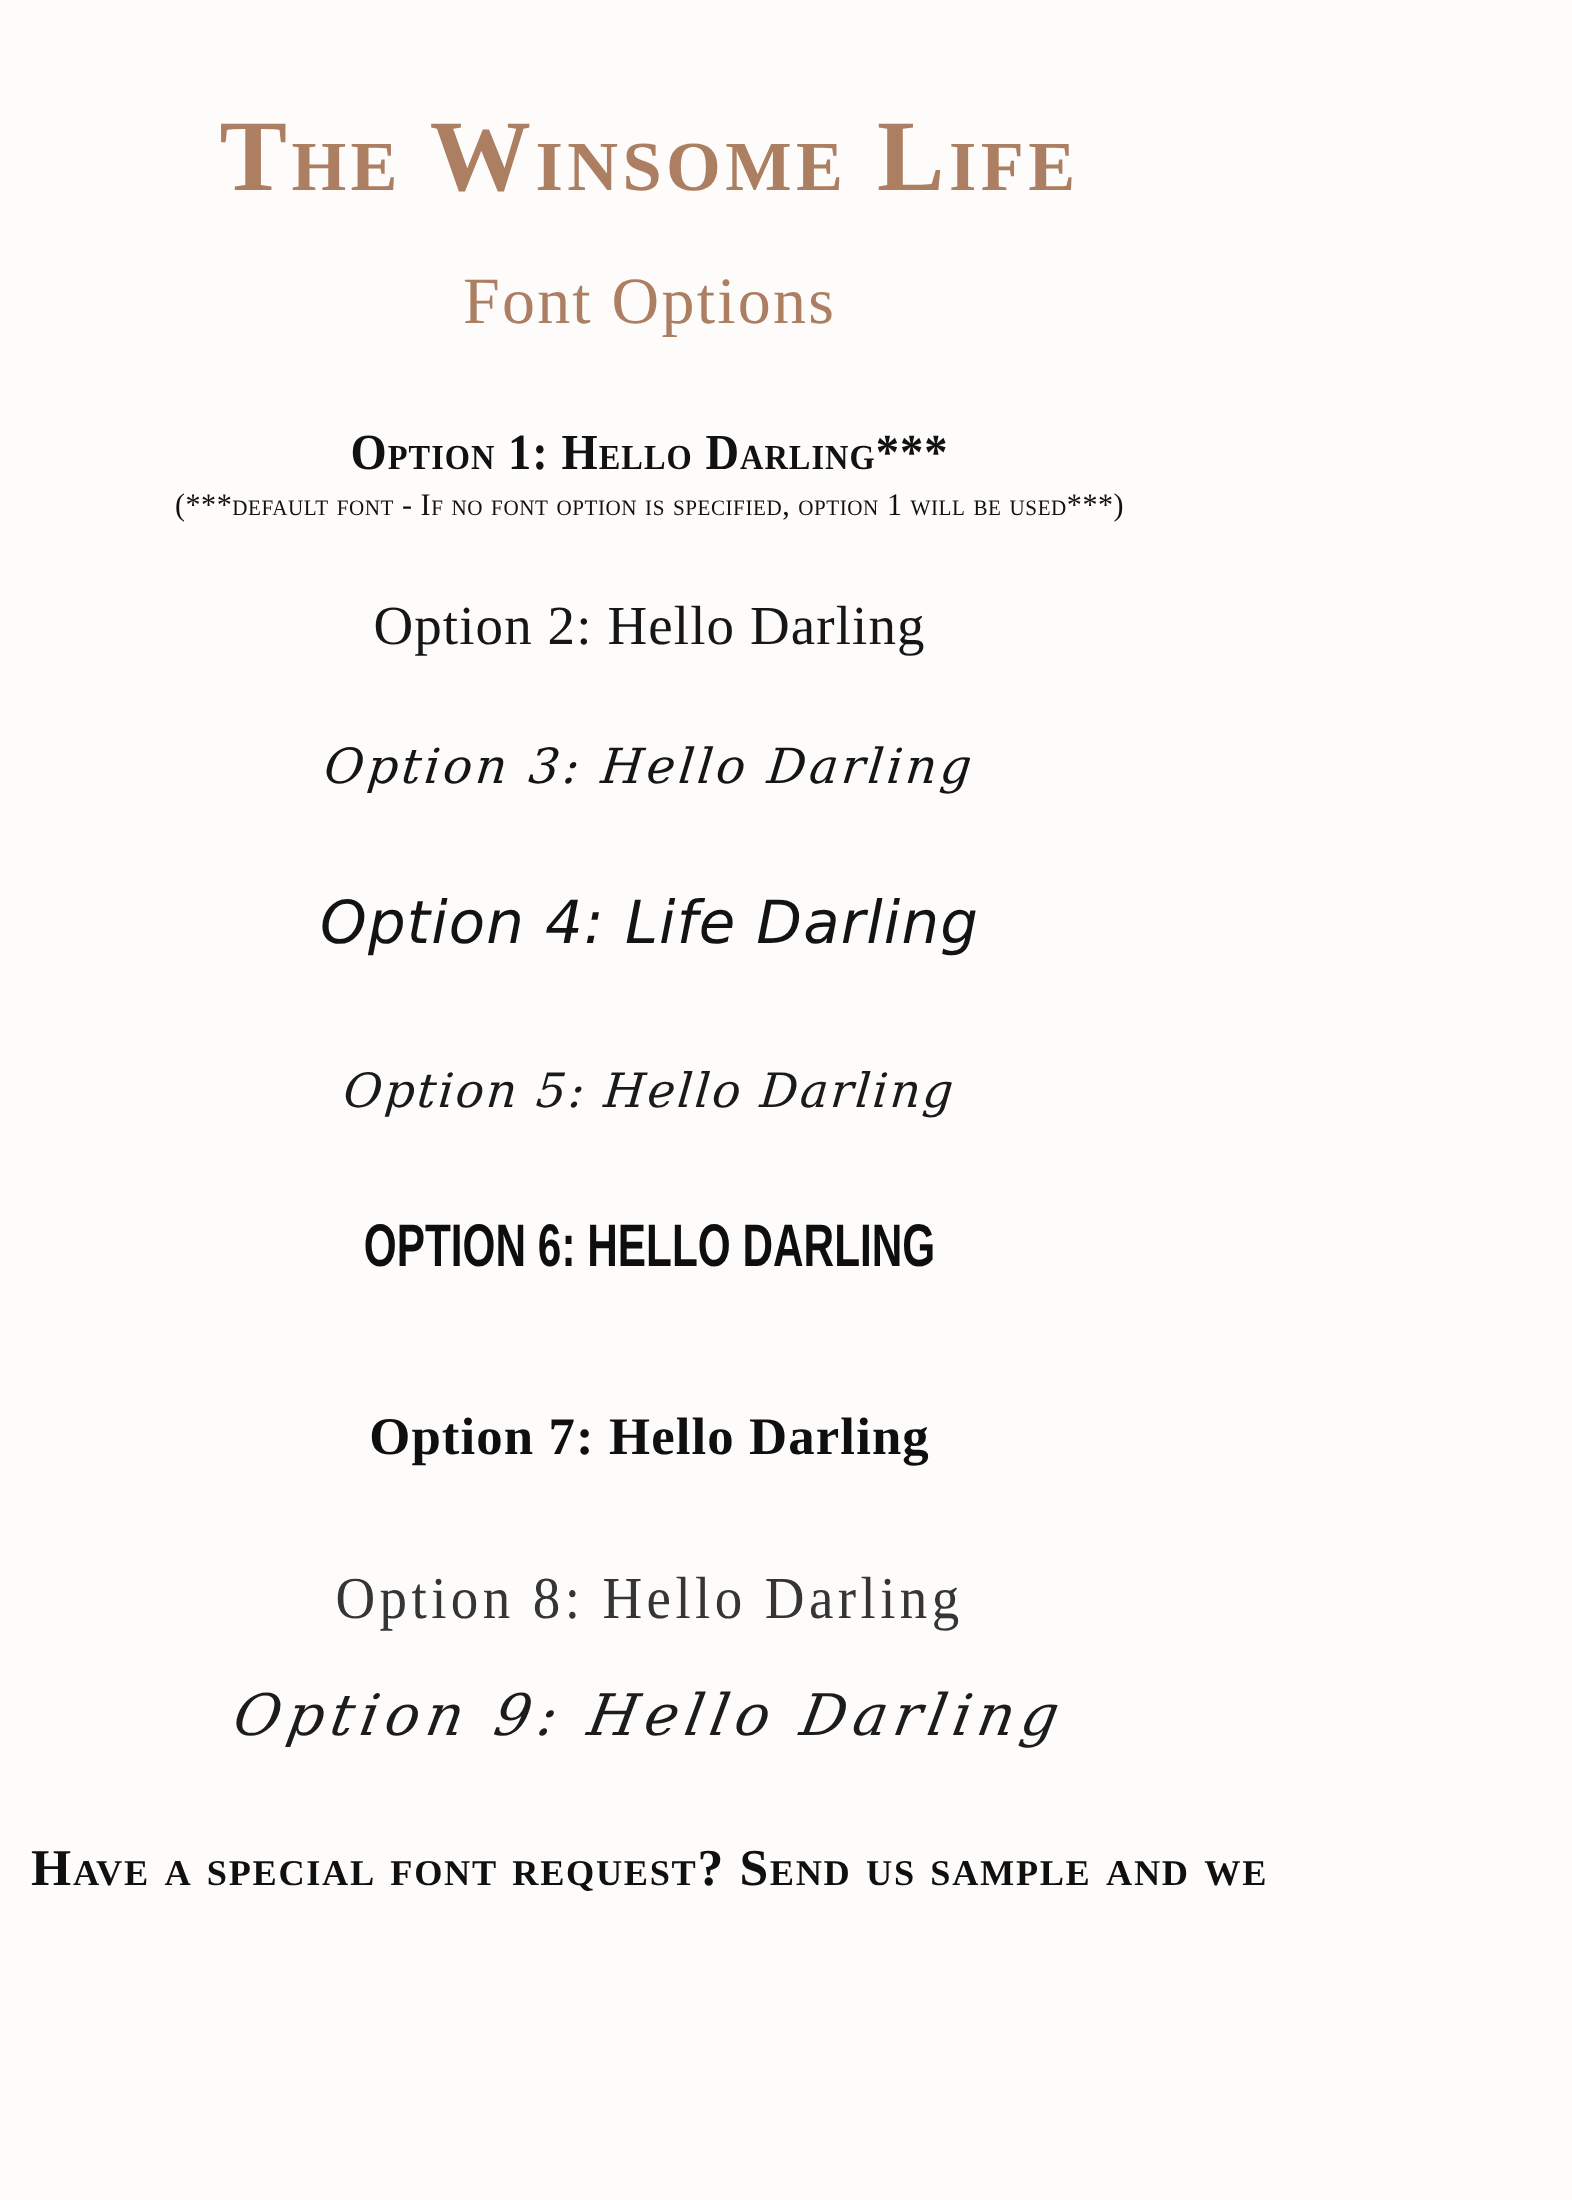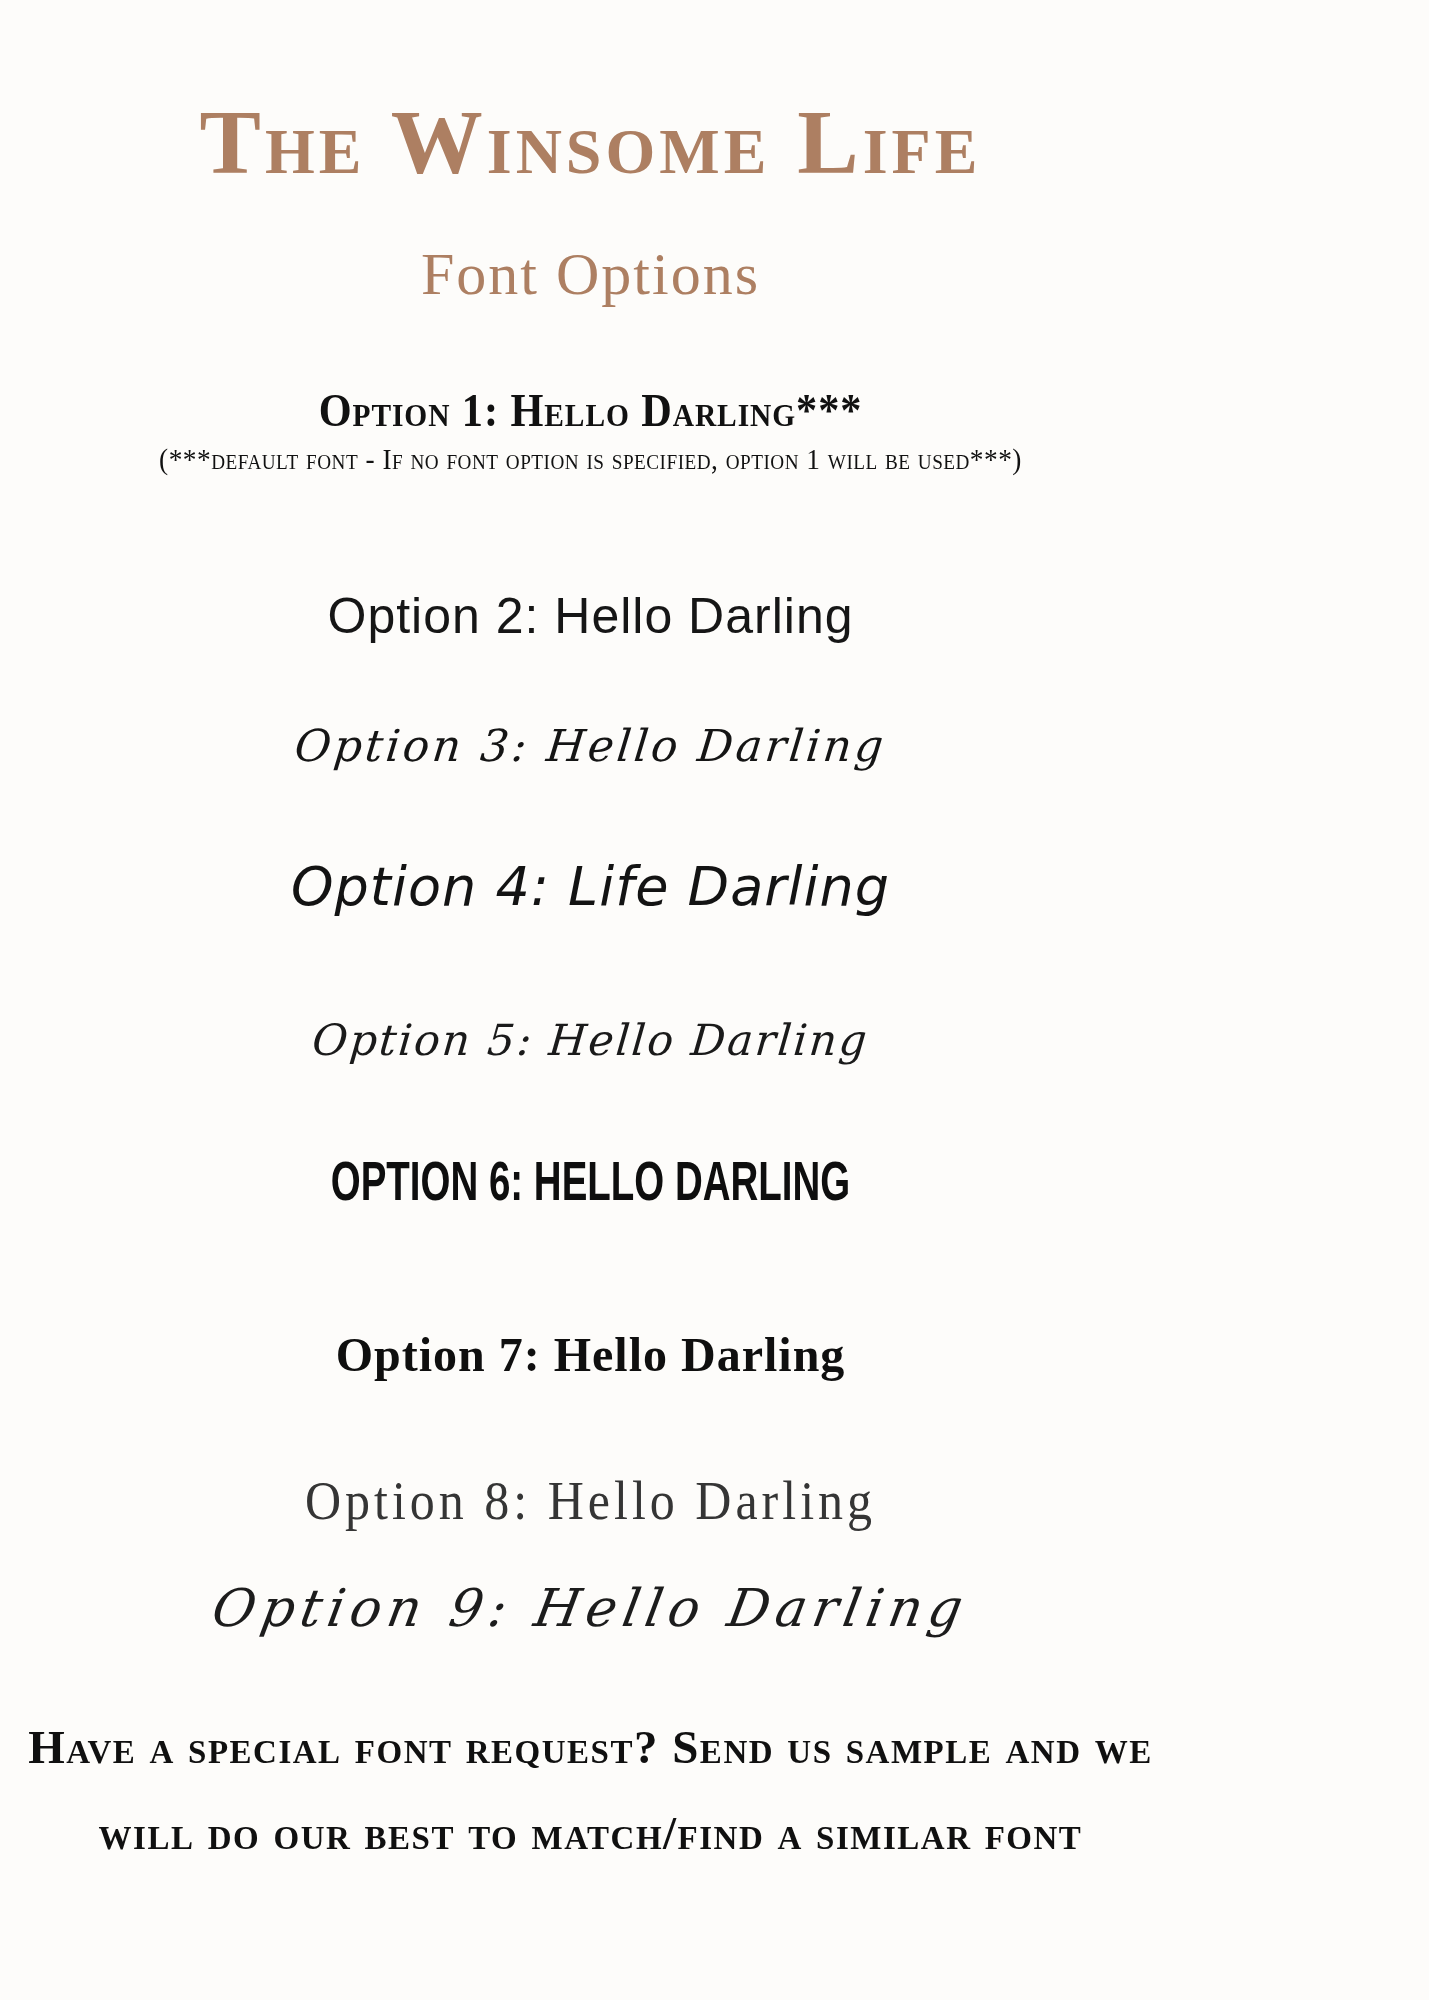"Option 2: Hello Darling" .opt2 { font-family: Liberation Sans, sans-serif -> Liberation Serif, serif; margin-top: 112px -> 64px }
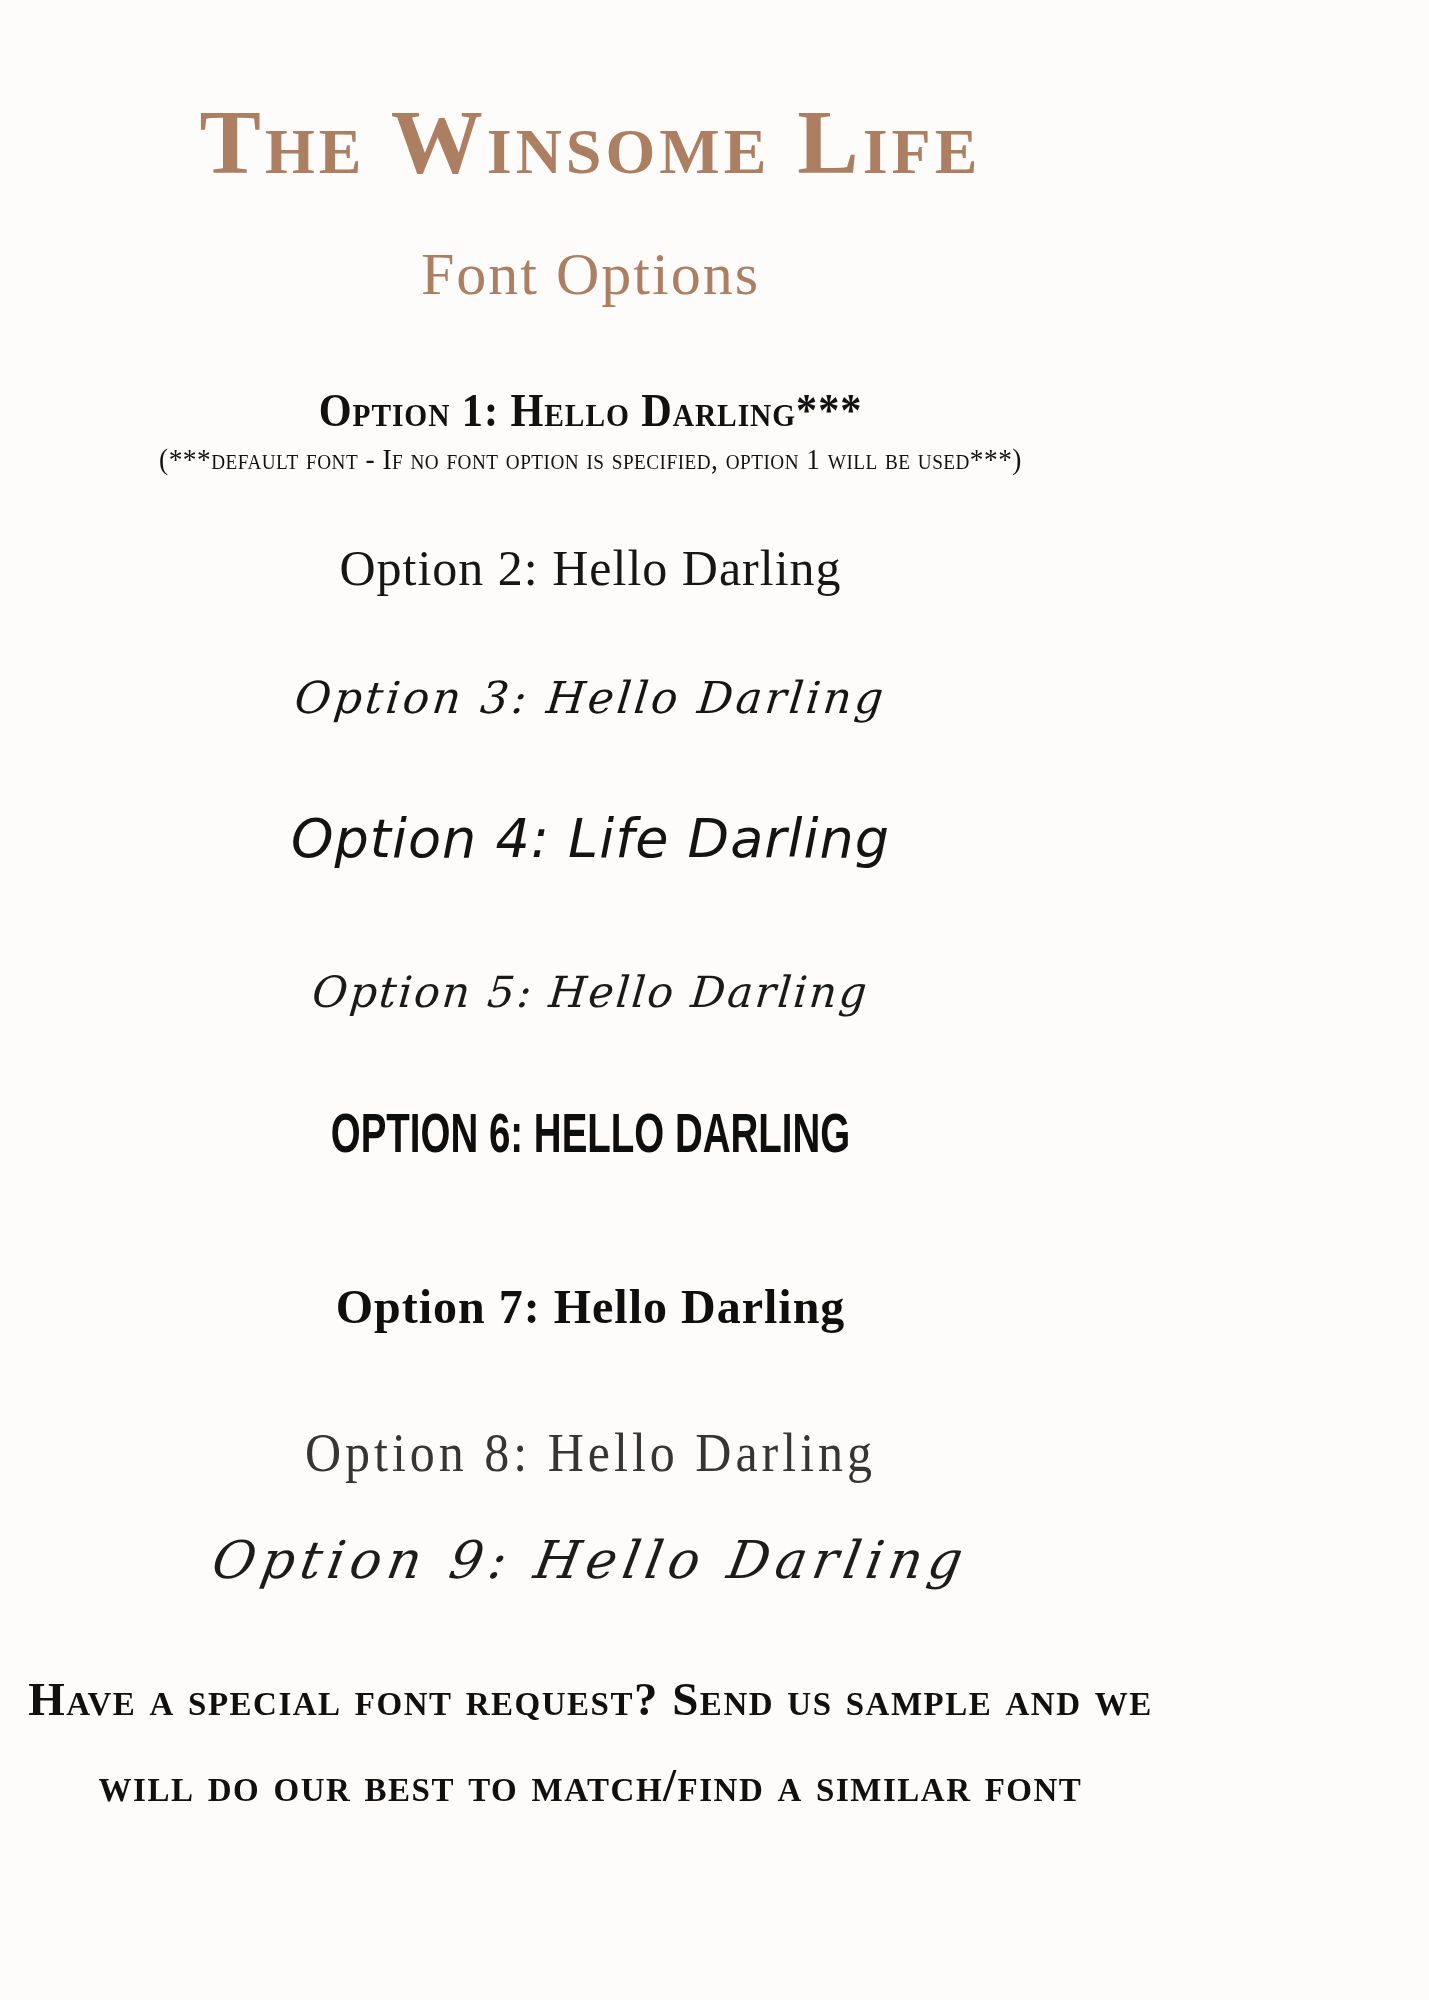"will do our best to" div.line { html: <div>will do our best to match/find a similar font</div> -> none }
